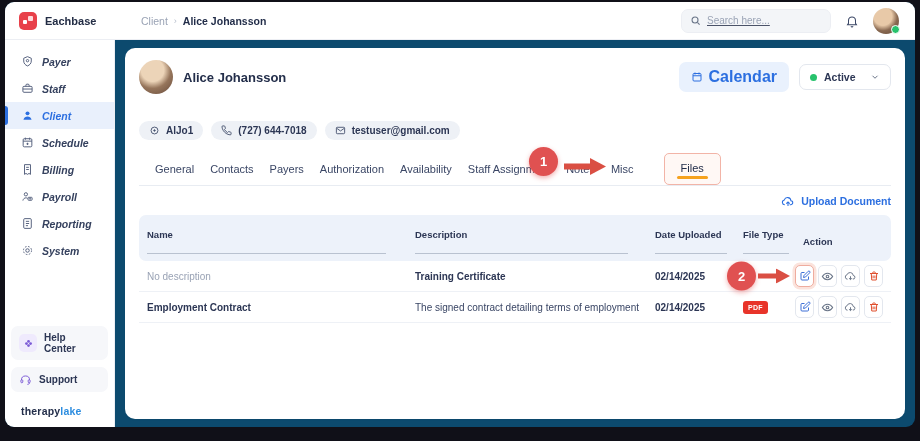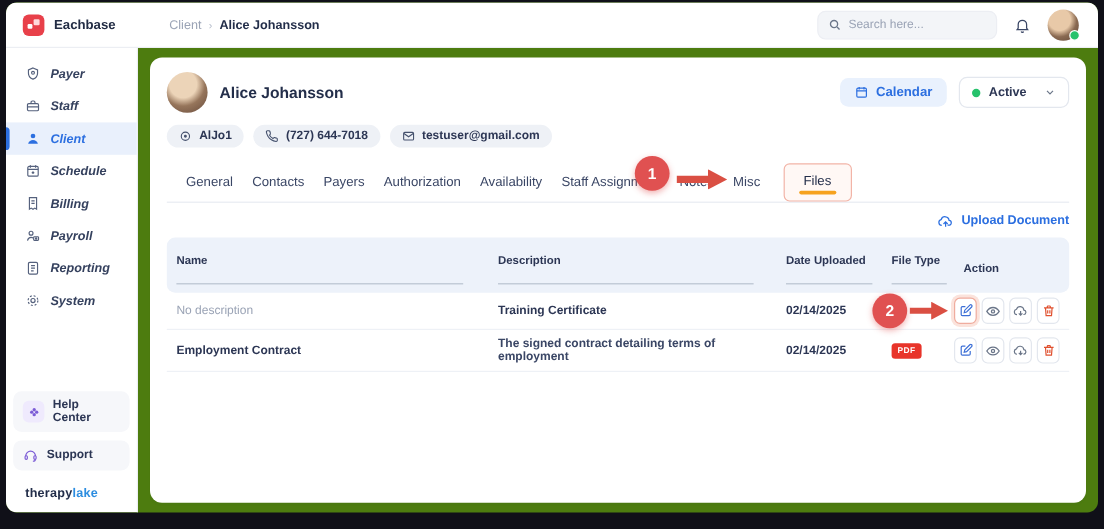"Eachbase" .window { background: #4d7c0f -> #0c4a6e }
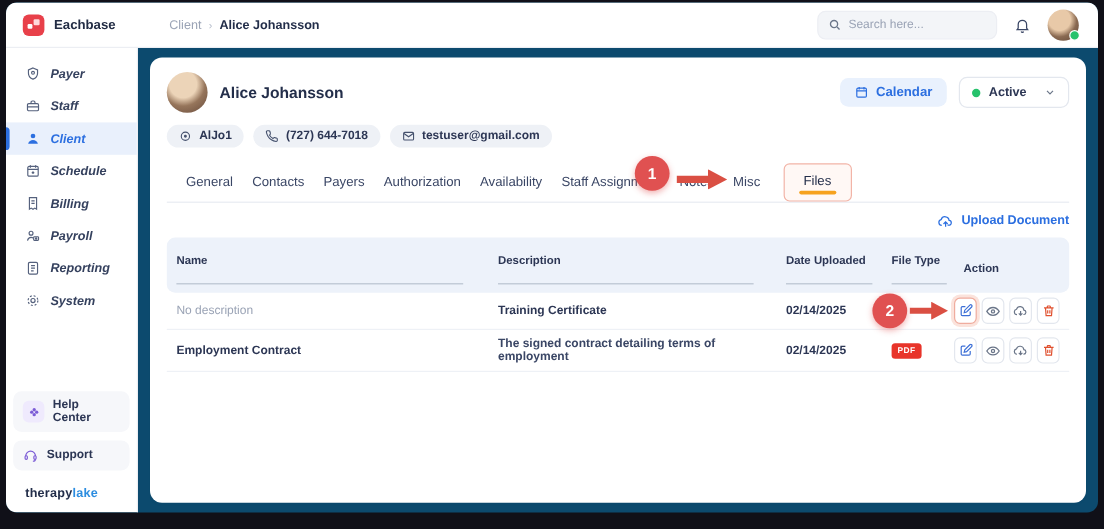"Search here..." .searchbox input { text-decoration: none -> underline }
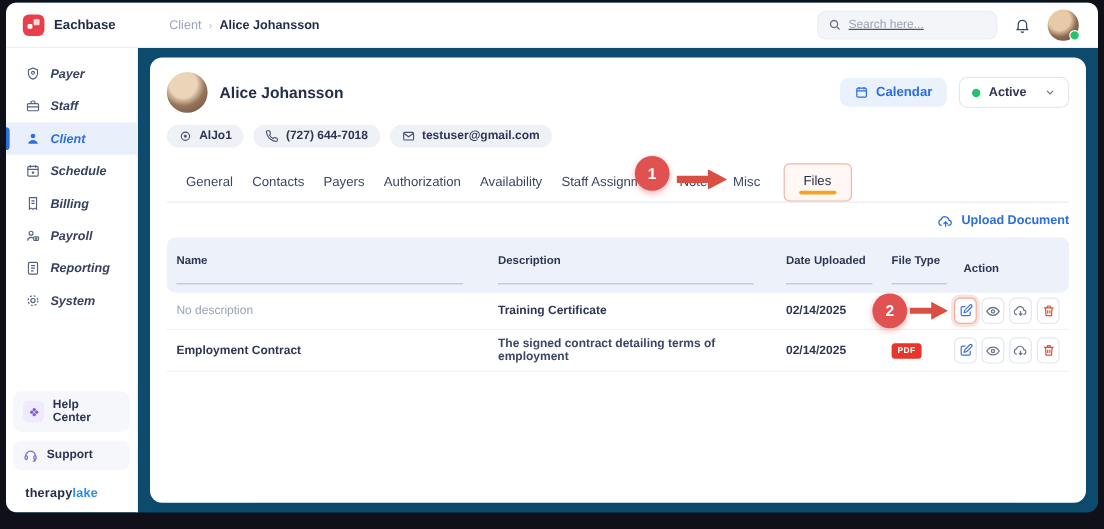"Calendar" .calendar-btn { font-size: 11px -> 16px }
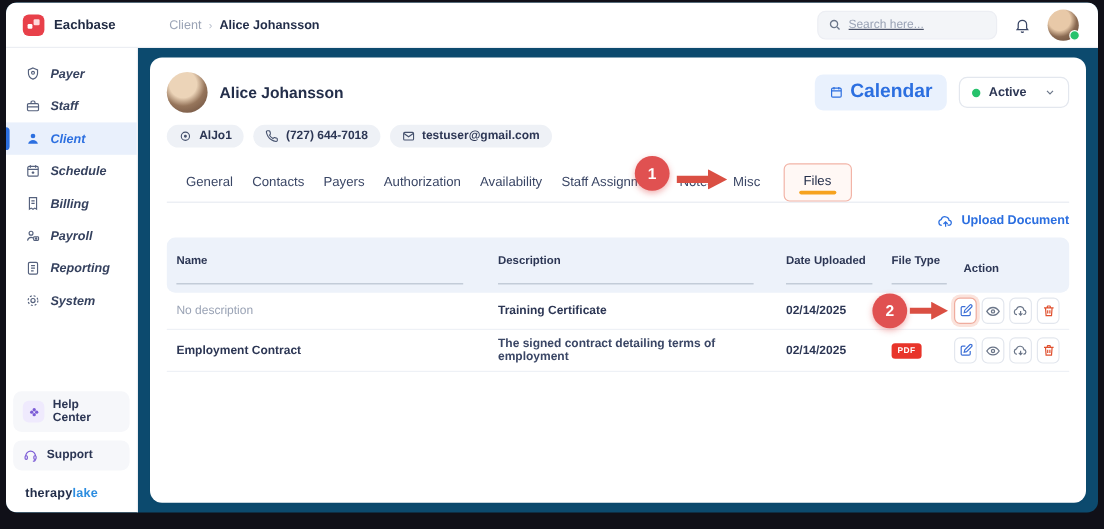"AlJo1" .chips-row { margin-top: 10px -> 27px }
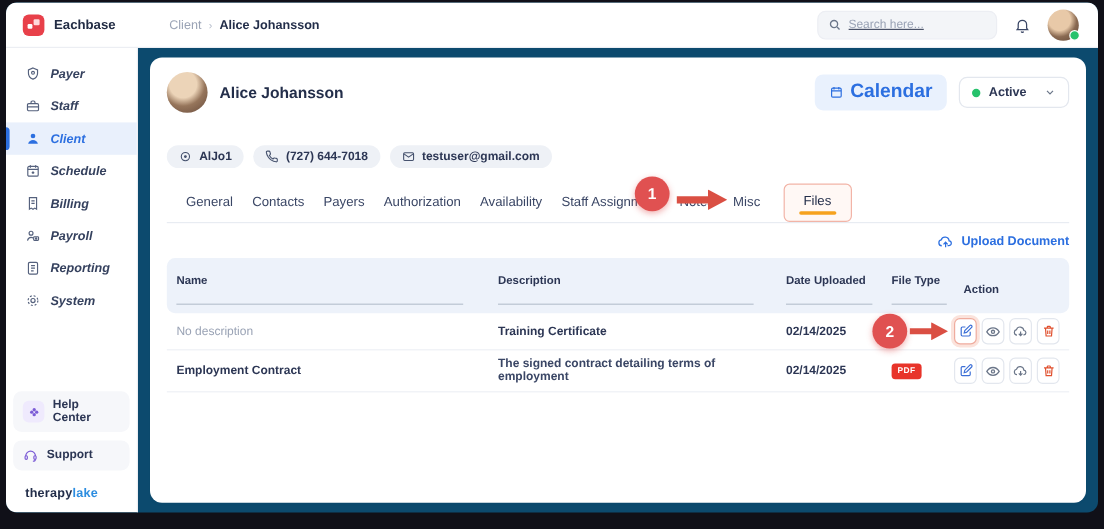"Files" .tab.active { margin: -6px 5px -7px -> -6px 16px -7px }
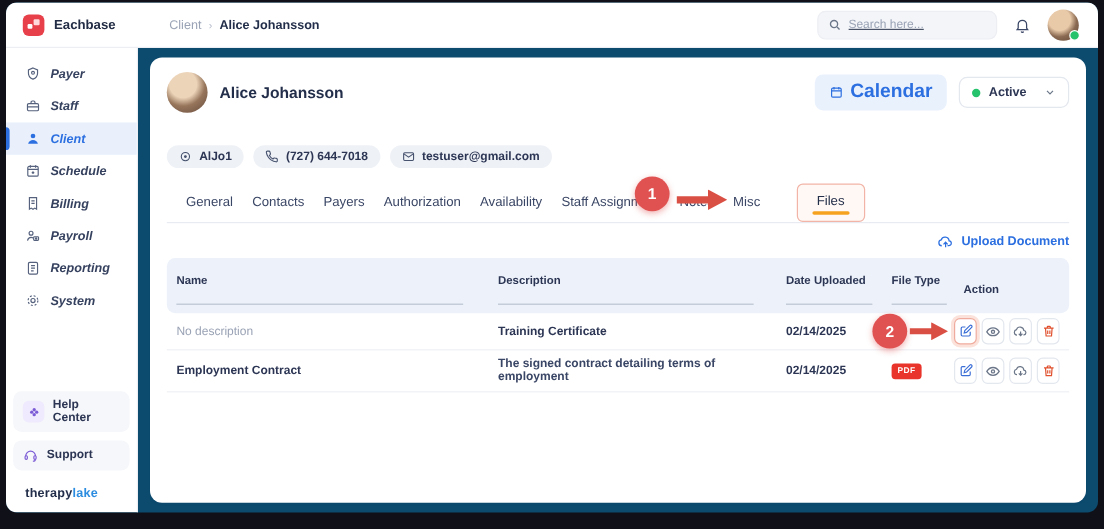"The signed contract detailing terms" .td.desc { font-weight: bold -> normal }
